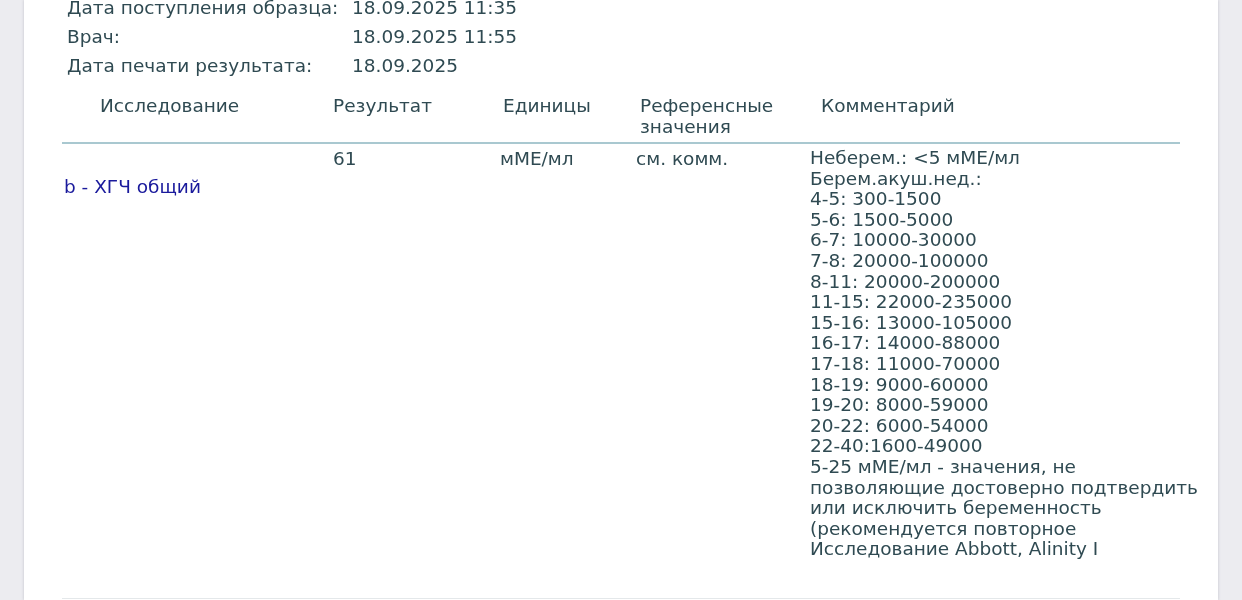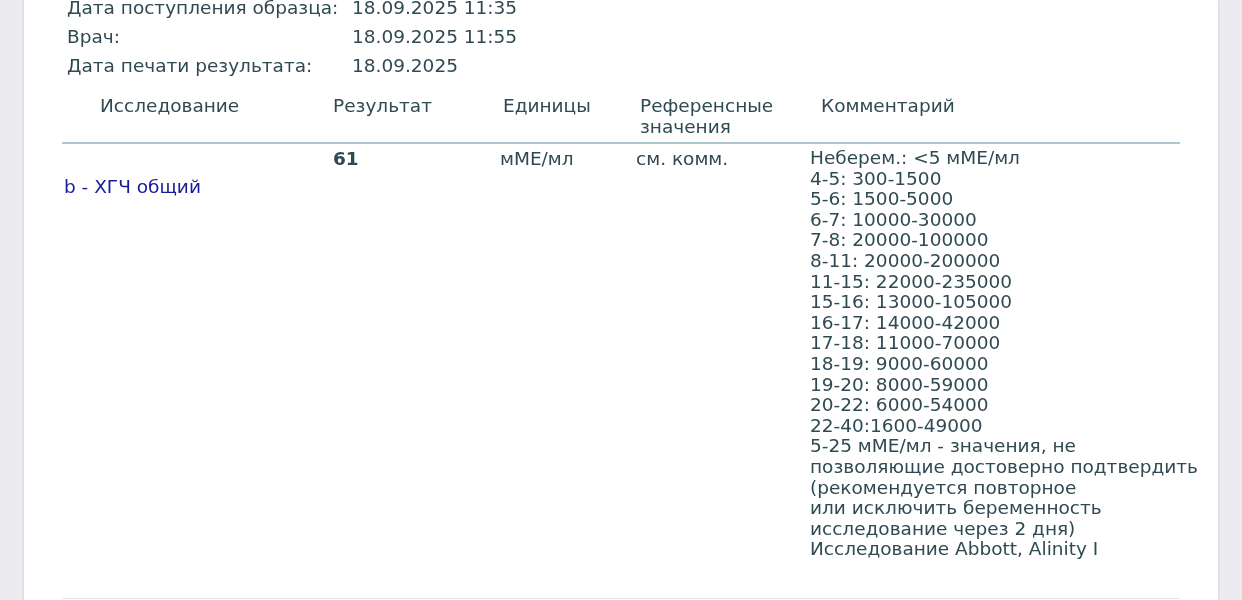"61" .td-result { font-weight: bold -> normal }
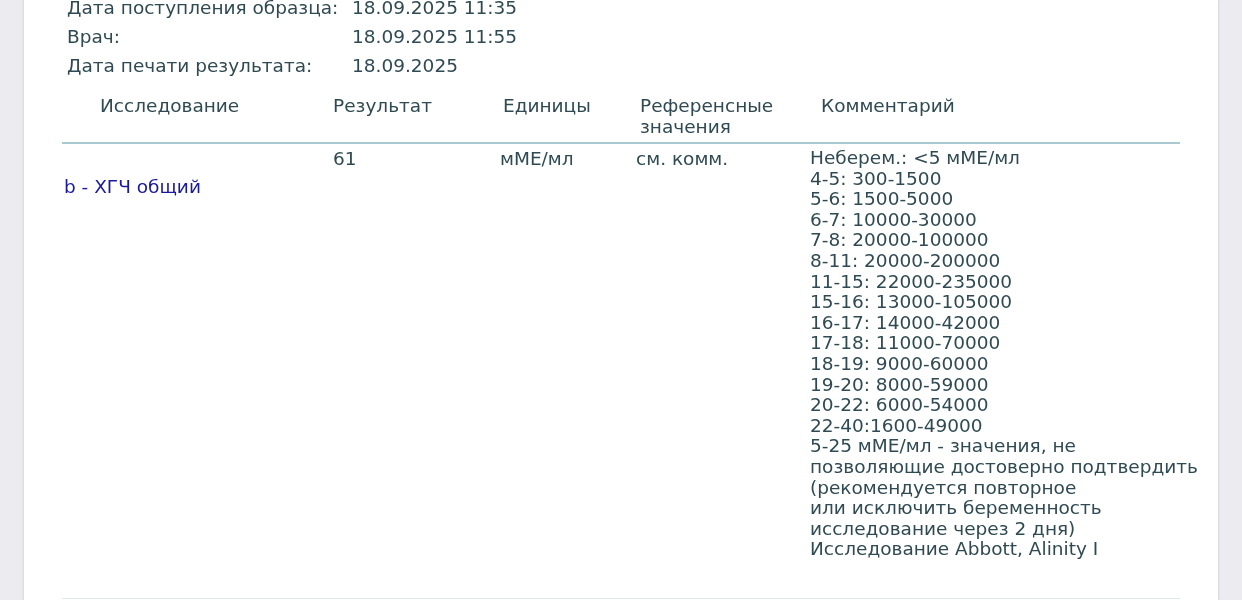"Берем.акуш.нед.:" div { html: none -> <div>Берем.акуш.нед.:</div> }
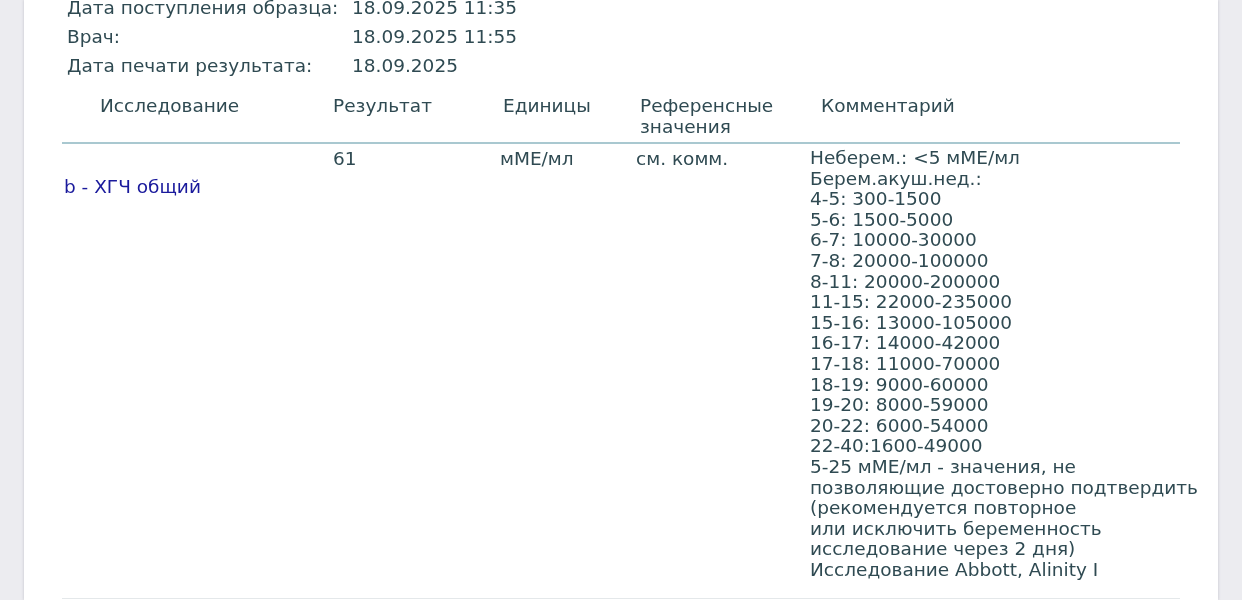"16-17: 14000-42000" div { text: 14000-42000 -> 14000-88000 }
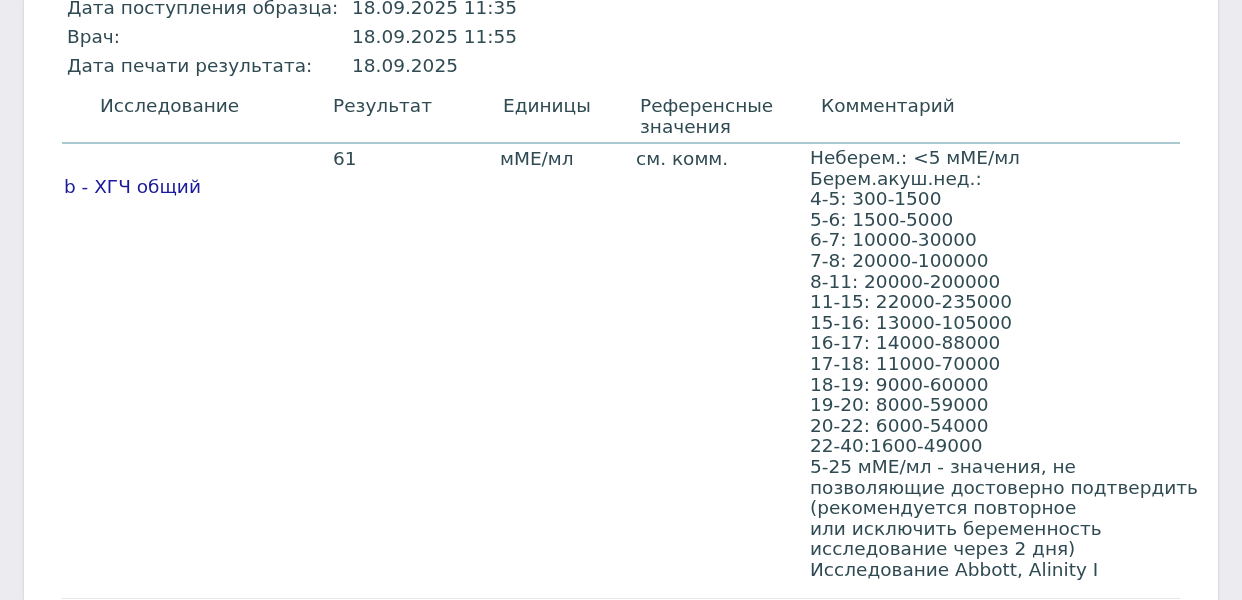"(рекомендуется повторное" div { order: before "или исключить беременность" -> after "или исключить беременность" }
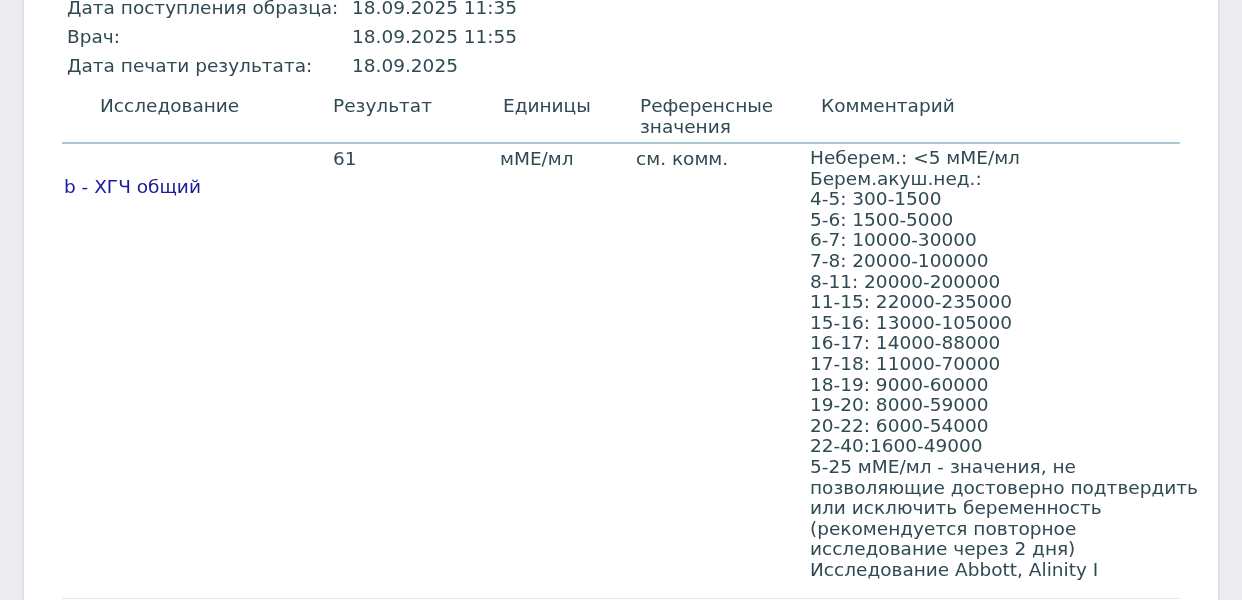"исследование через 2 дня)" div { html: <div>исследование через 2 дня)</div> -> none }
